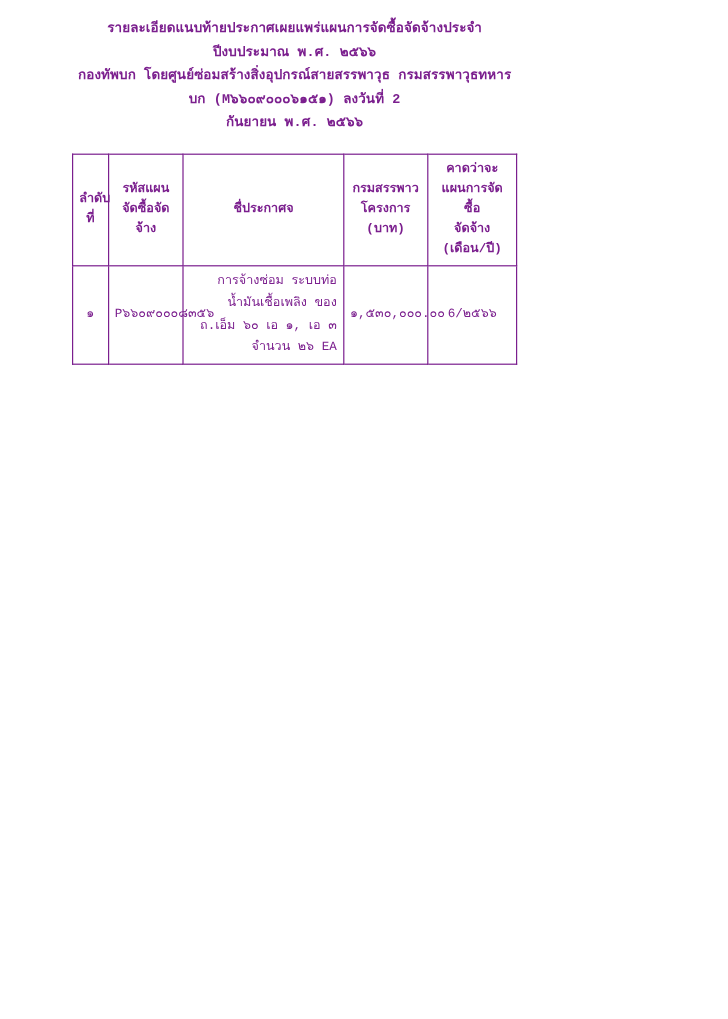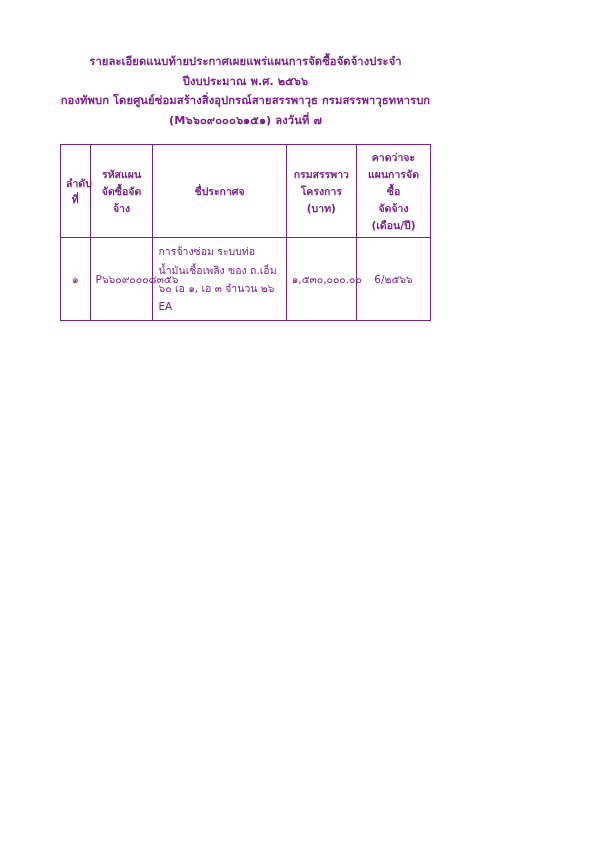"รายละเอียดแนบท้ายประกาศเผยแพร่แผนการจัดซ" .page { font-family: none -> Liberation Mono, monospace; padding: 52px 60px 0 60px -> 16px 60px 0 60px }
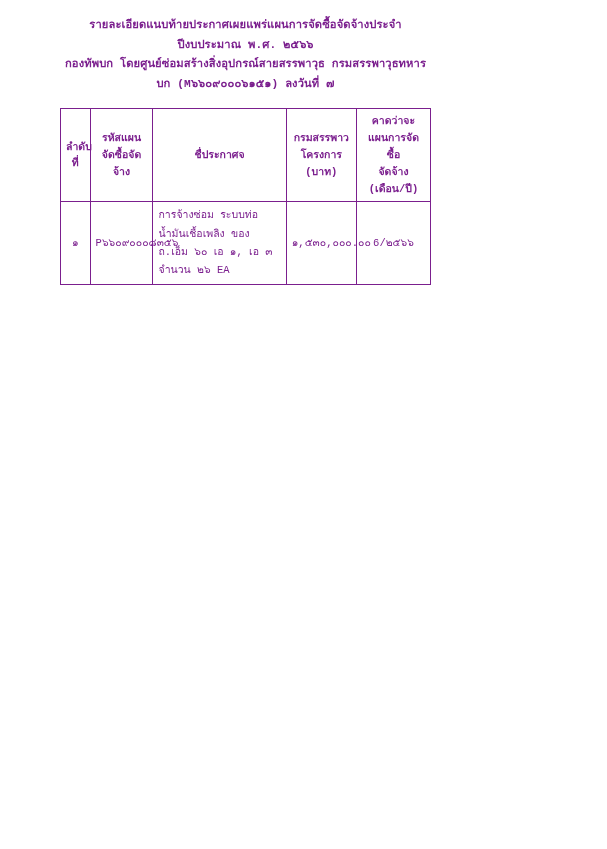"กองทัพบก" span.line { text: ๗ -> 2 }
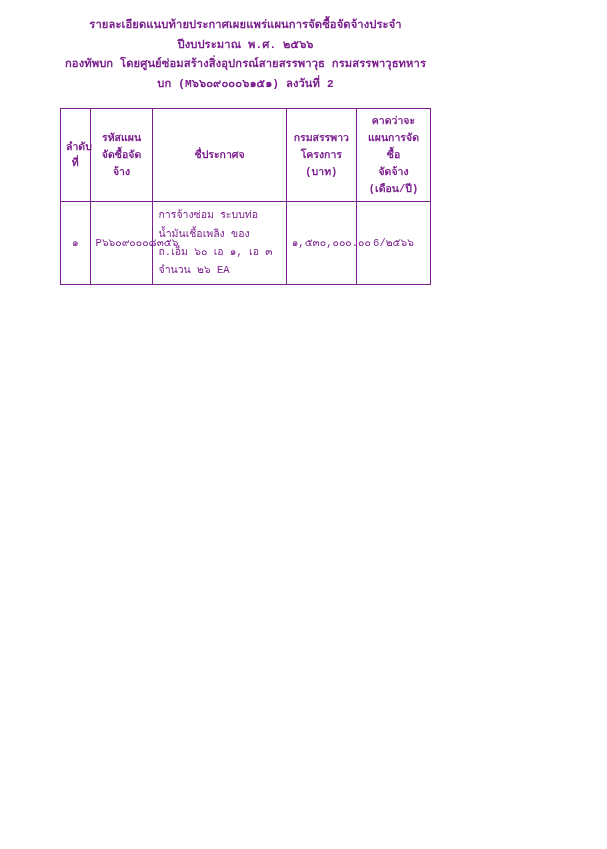"กันยายน พ.ศ. ๒๕๖๖" span.line { html: none -> <span>กันยายน พ.ศ. ๒๕๖๖</span> }
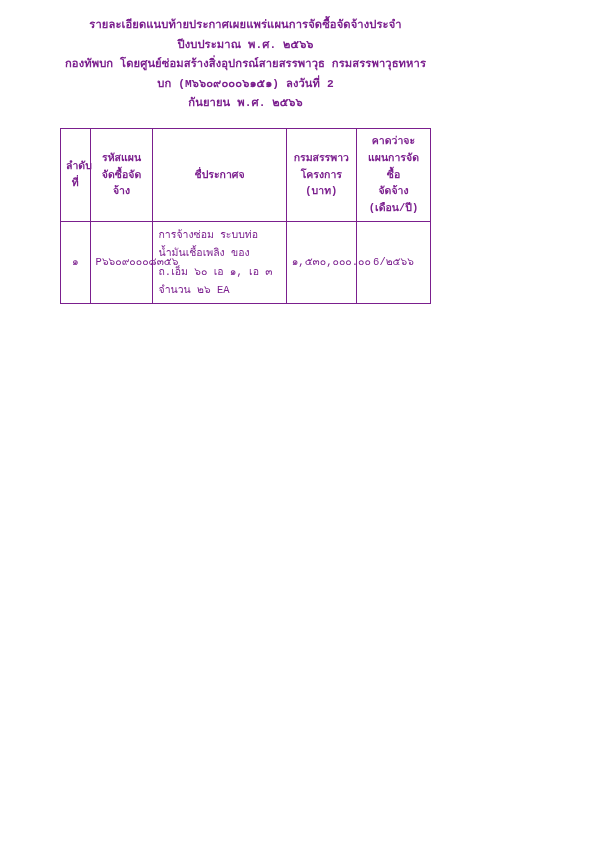"การจ้างซ่อม ระบบท่อน้ำมันเชื้อเพลิง ของ" td.c-name { text-align: left -> right }
